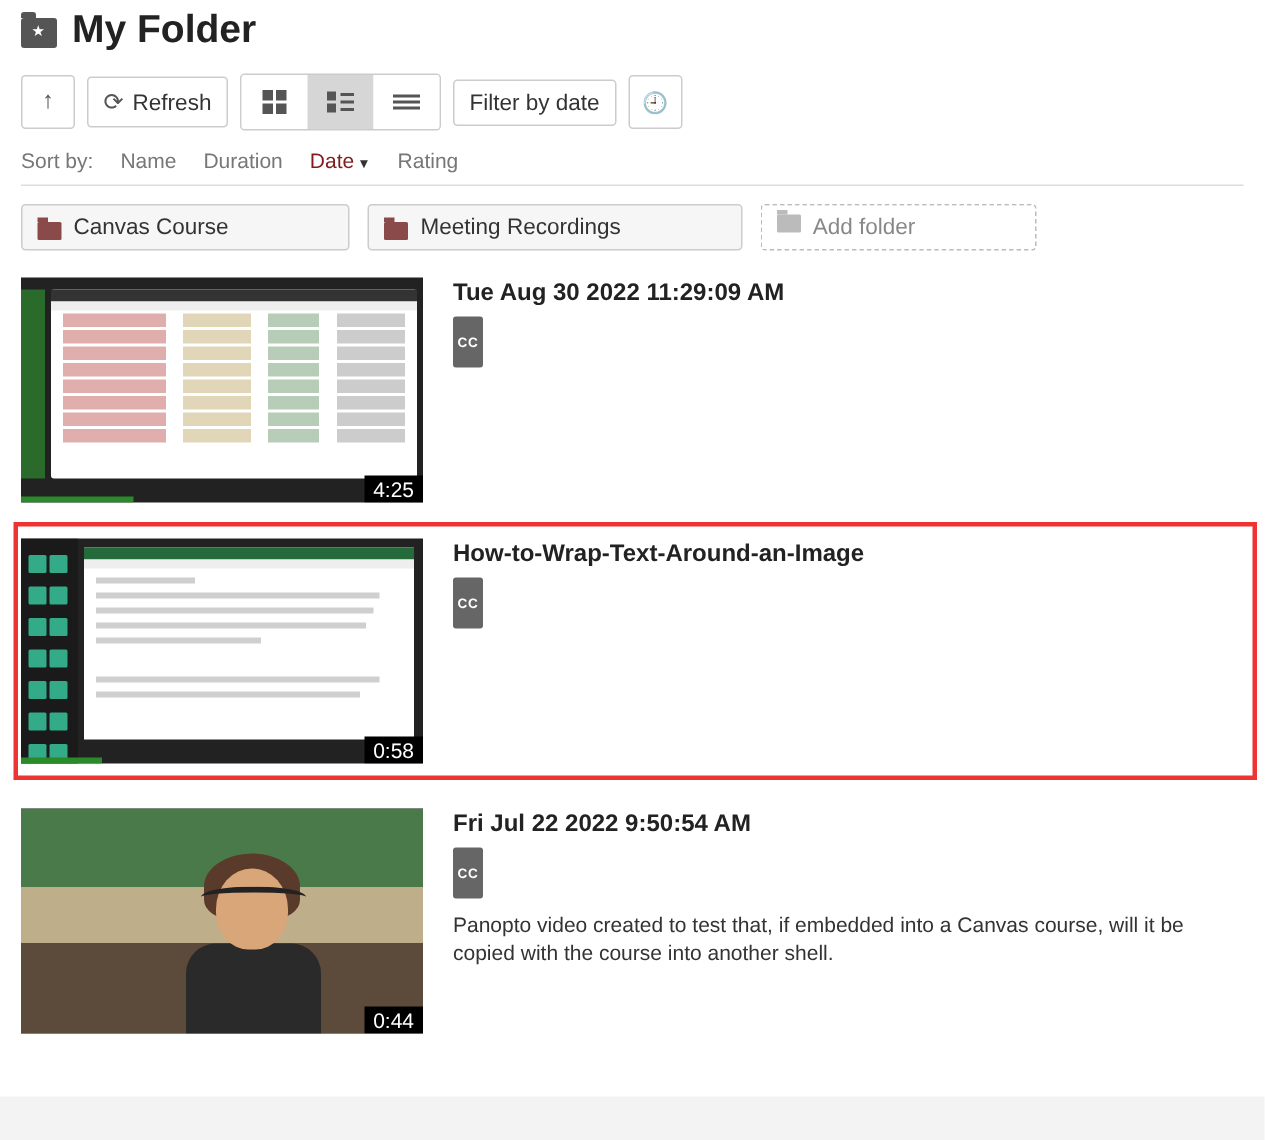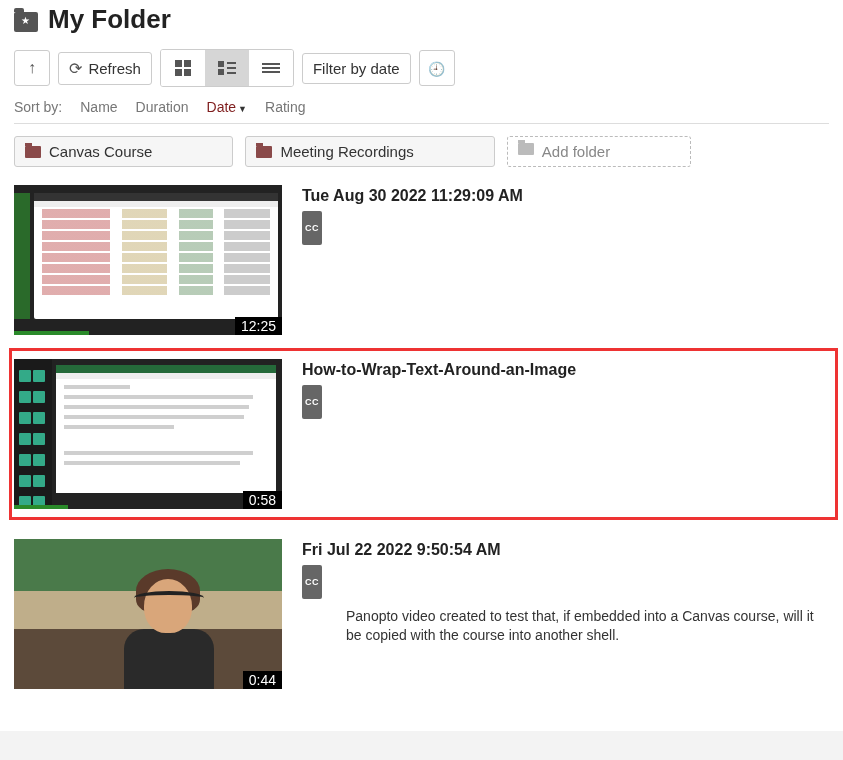"Canvas Course" .folder-chip { align-items: center -> flex-end }
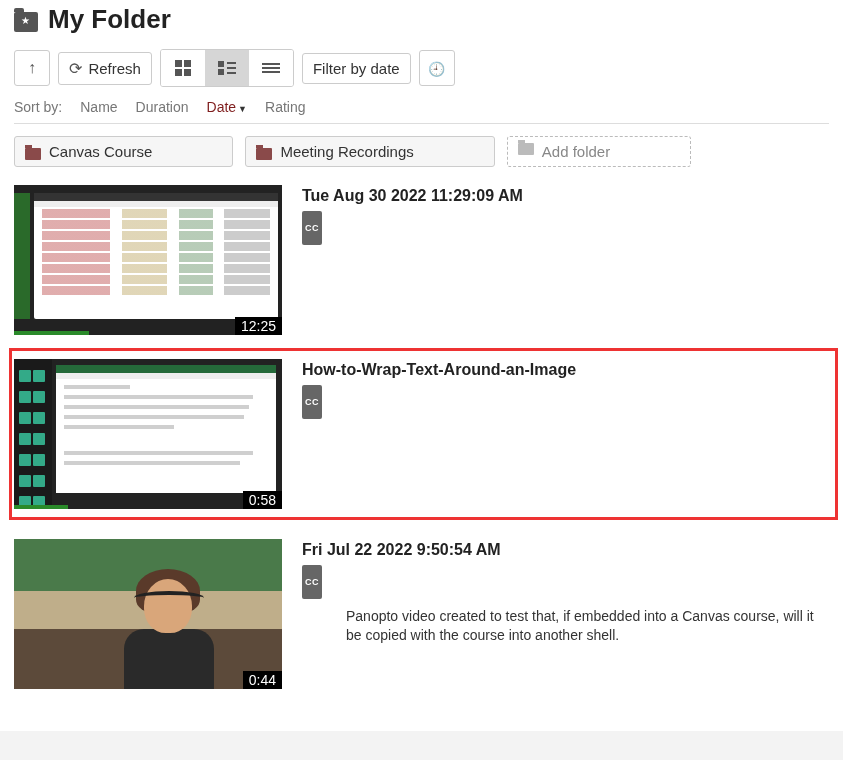"12:25" div.duration-tag { text: 12:25 -> 4:25 }
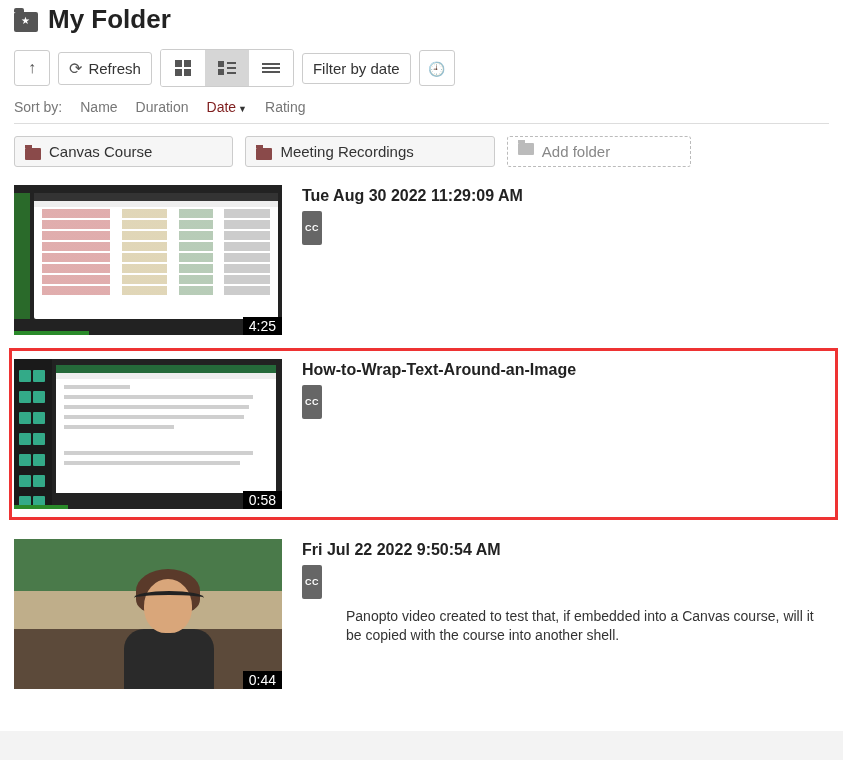"Panopto video created to test" .video-desc { margin-left: 44px -> none }
